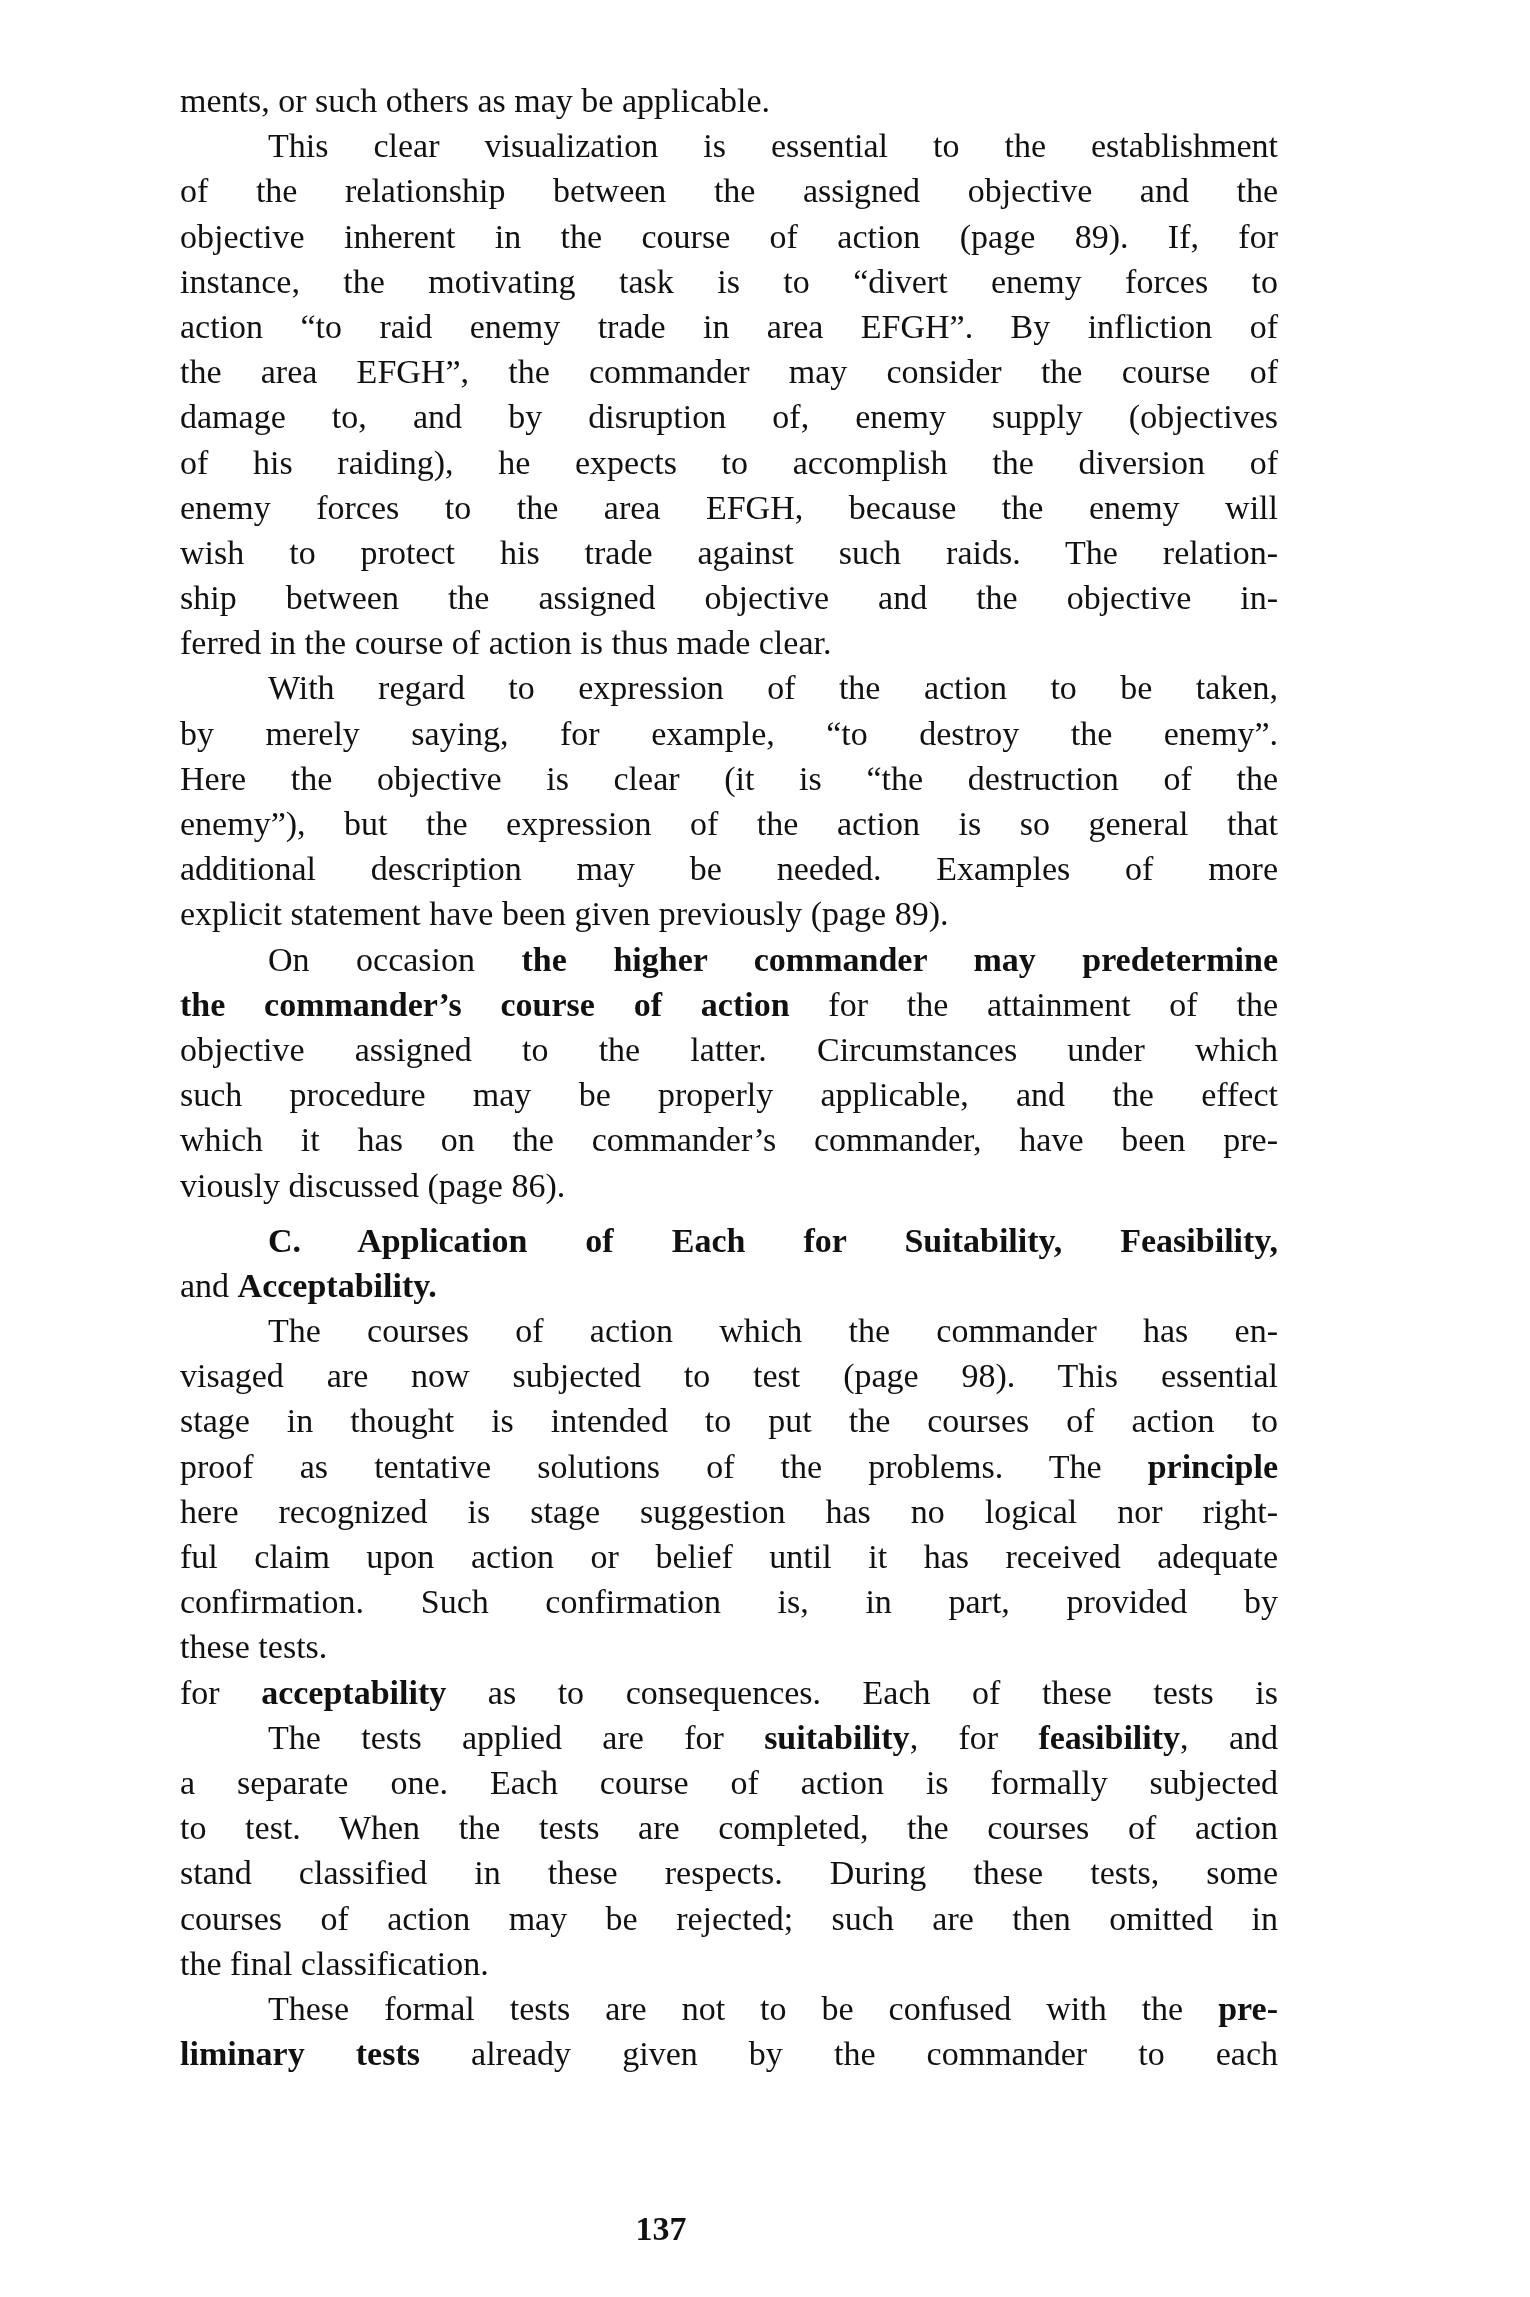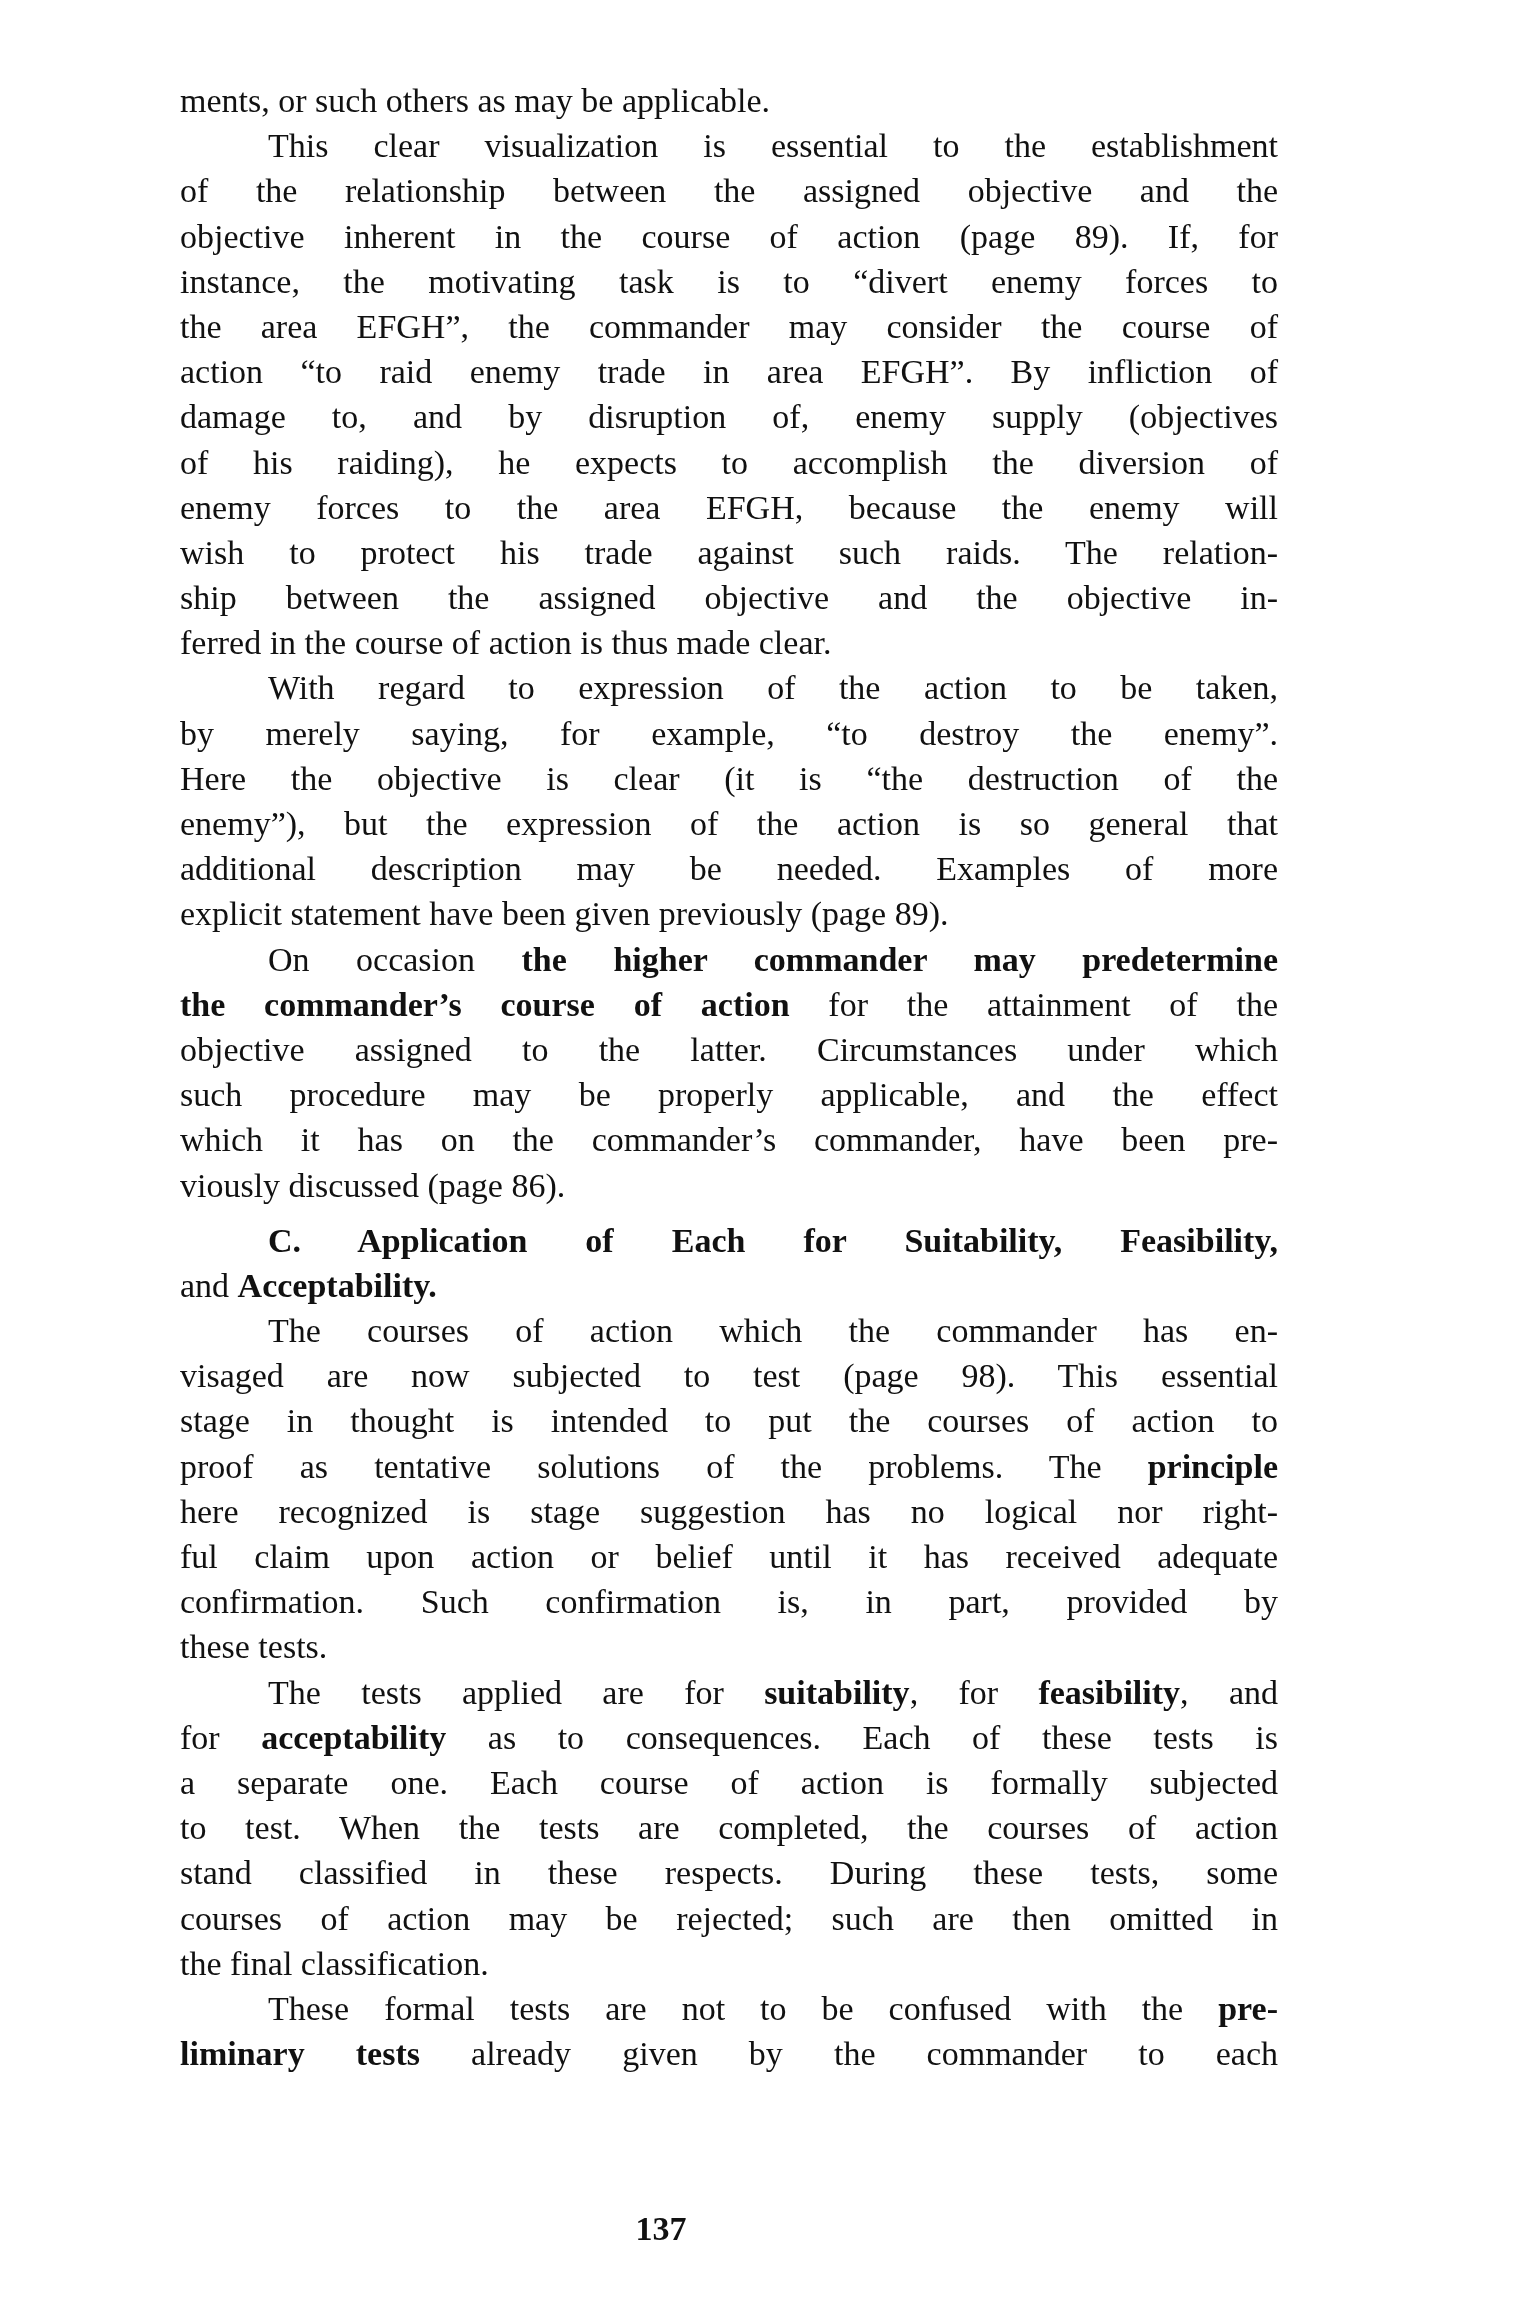"the area EFGH”, the commander" span.line { order: before "action “to raid enemy trade" -> after "action “to raid enemy trade" }
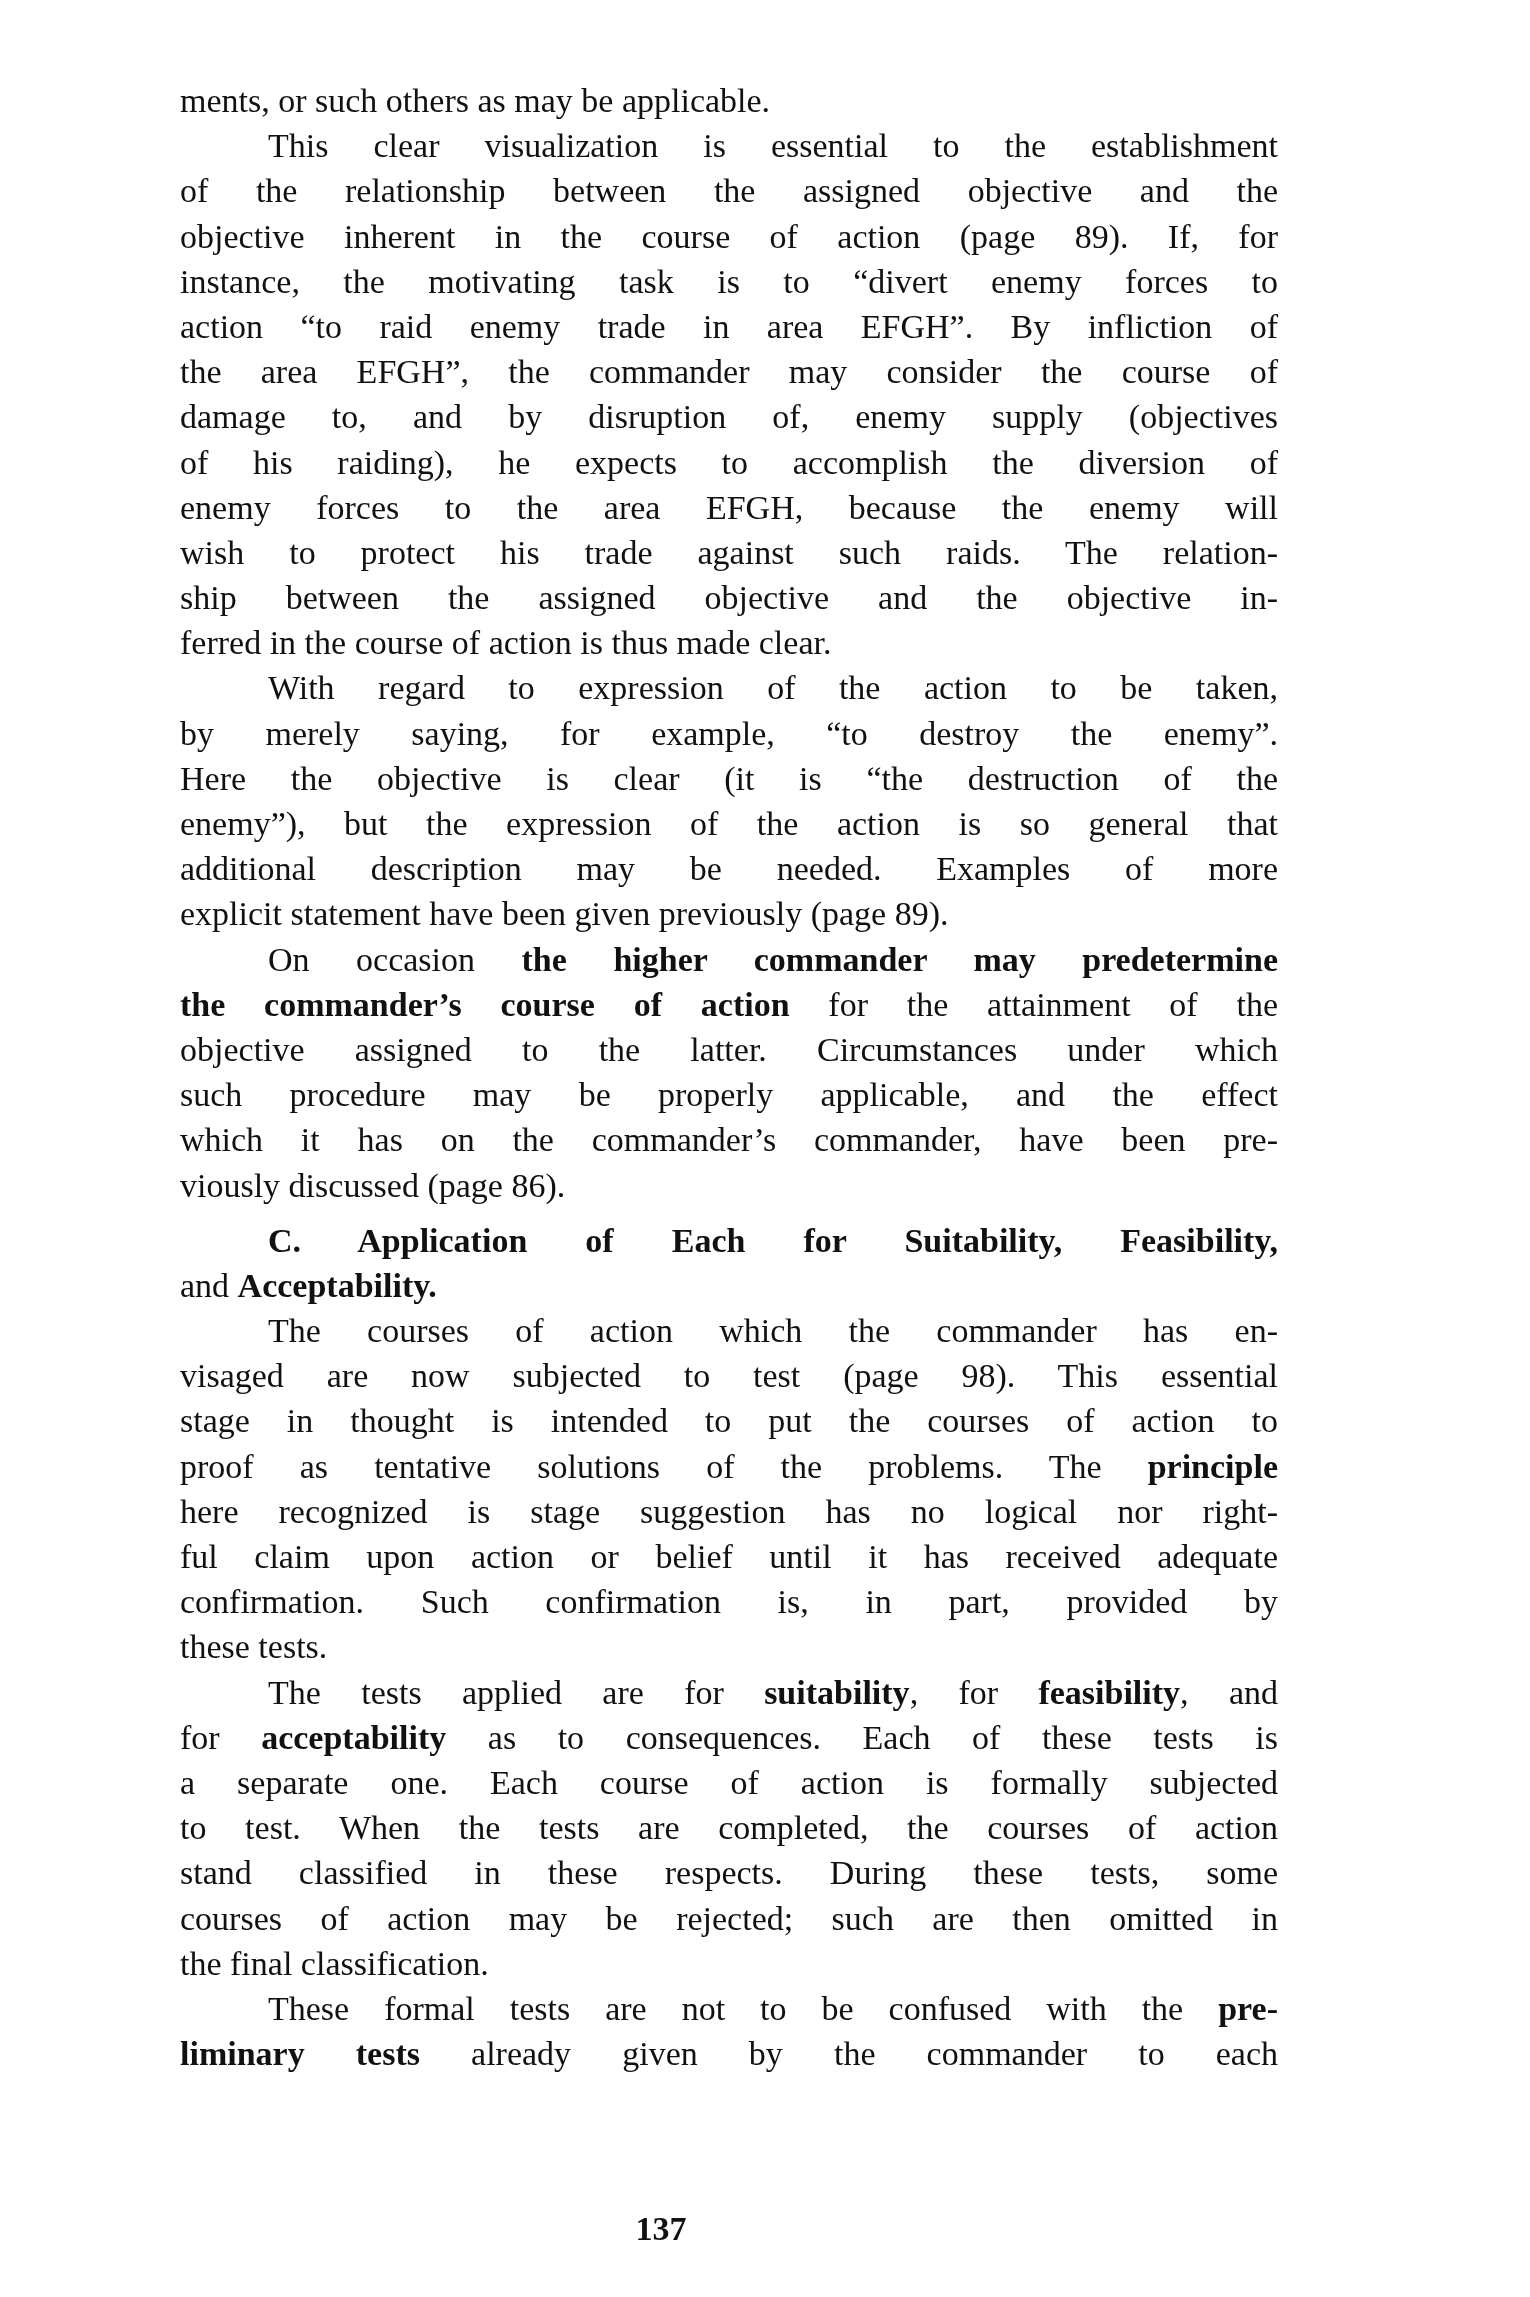"The tests applied are for" span.line { order: before "for acceptability as to consequences." -> after "for acceptability as to consequences." }
